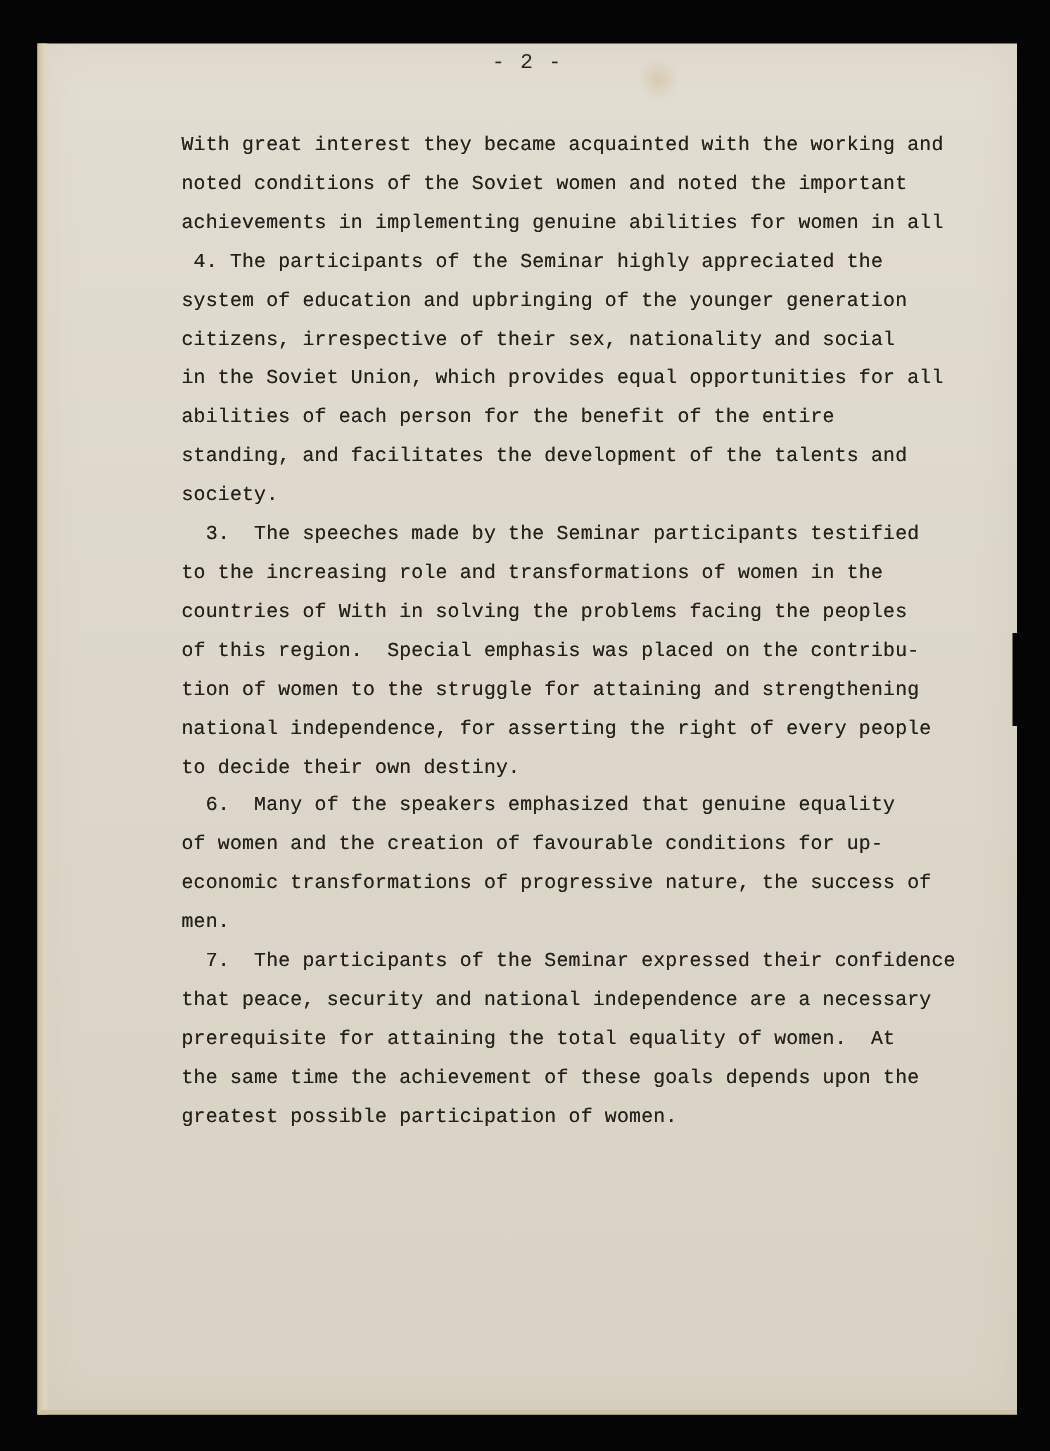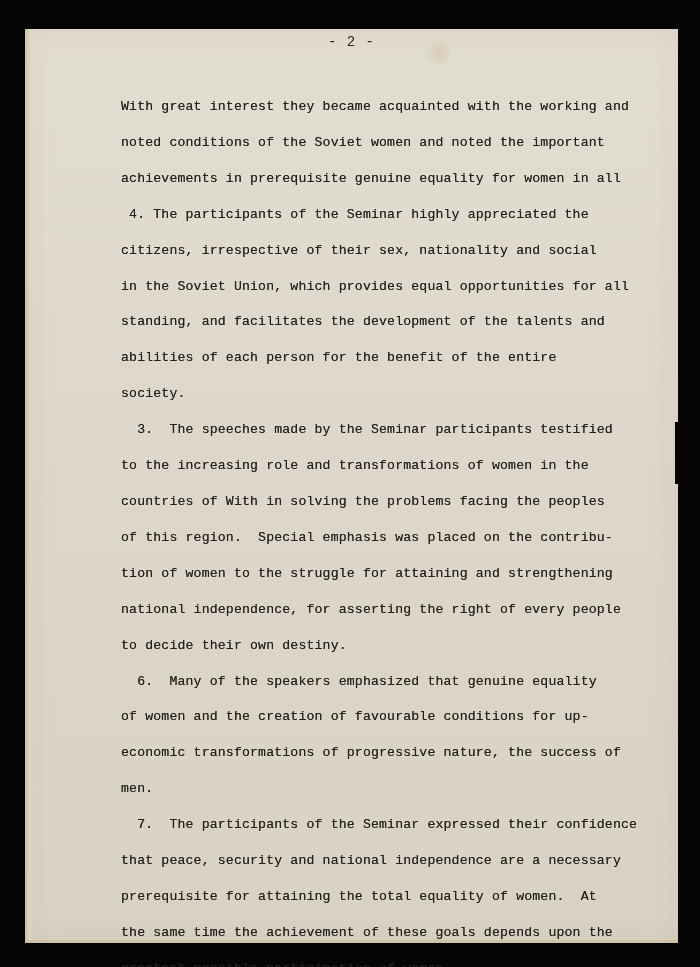"With great interest they became" .line { margin-top: 10px -> none }
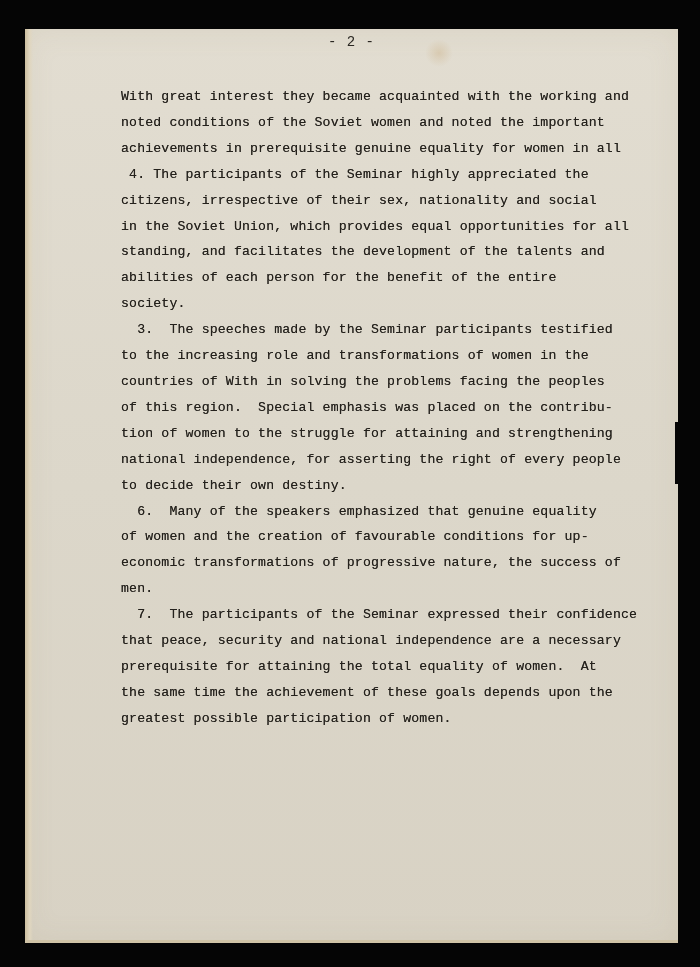"achievements in prerequisite genuine" span.line { text: prerequisite genuine equality -> implementing genuine abilities }
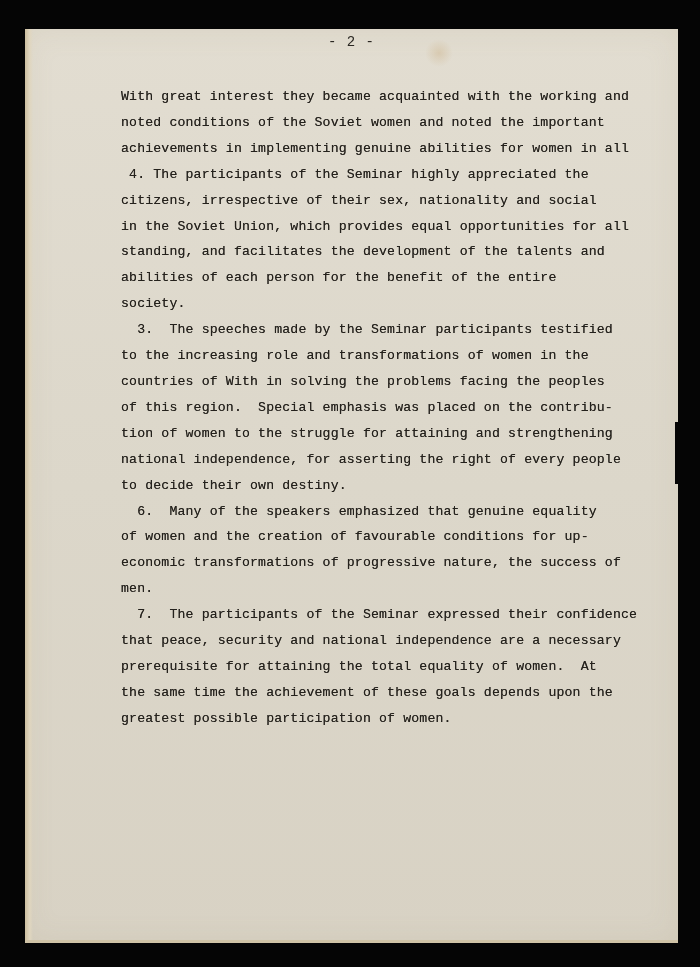"system of education and upbringing" span.line { html: none -> <span>system of education and upbringing of the younger generation</span> }
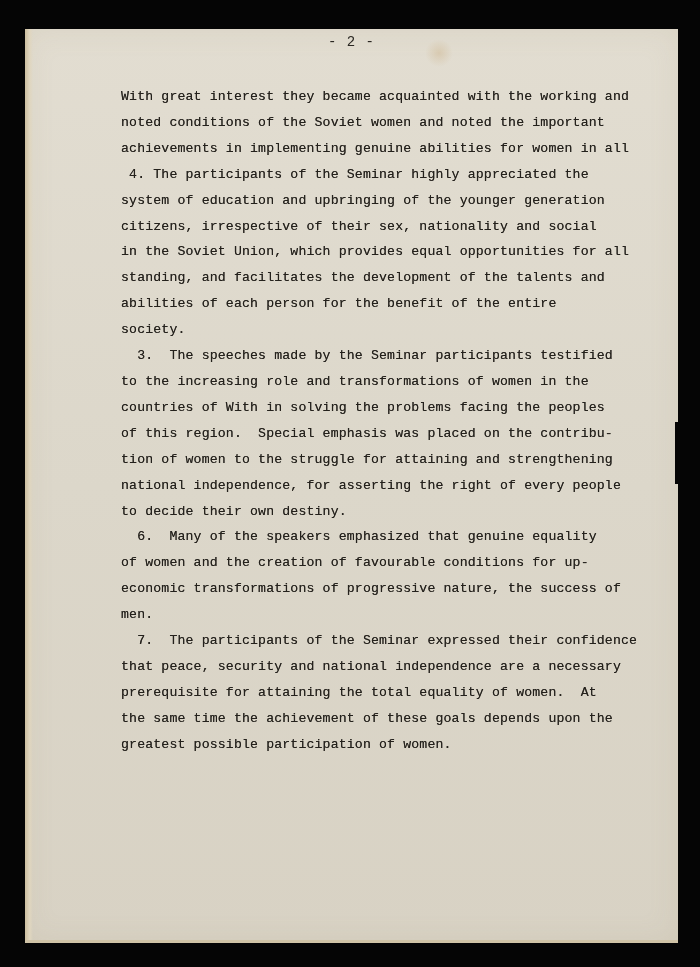"standing, and facilitates the" span.line { order: before "abilities of each person for" -> after "abilities of each person for" }
